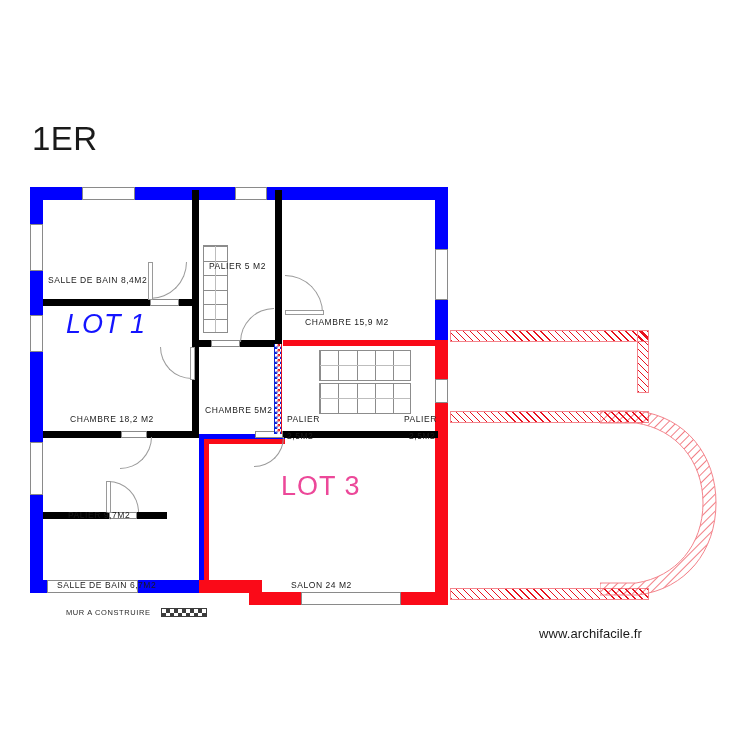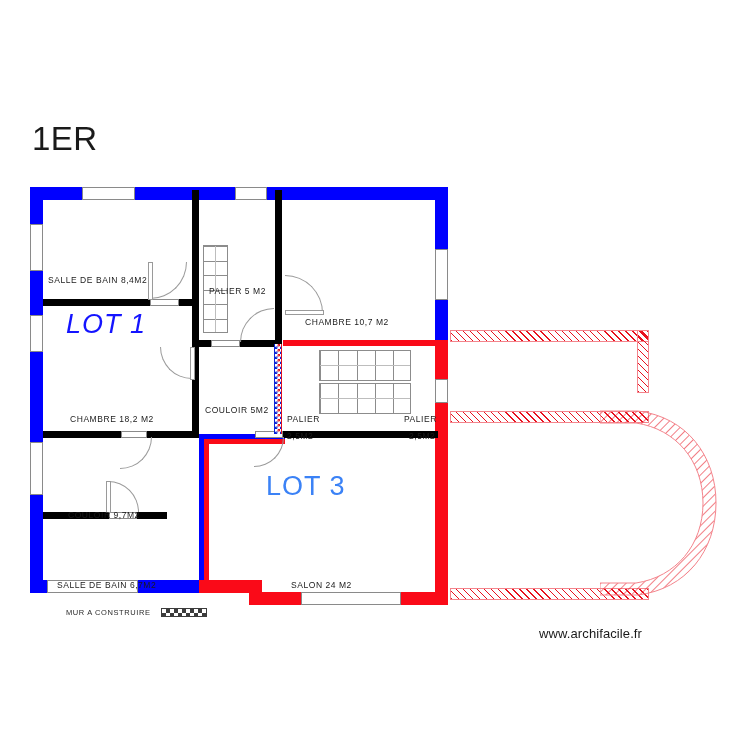"PALIER 5 M2" div.abs { top: 239px -> 214px }
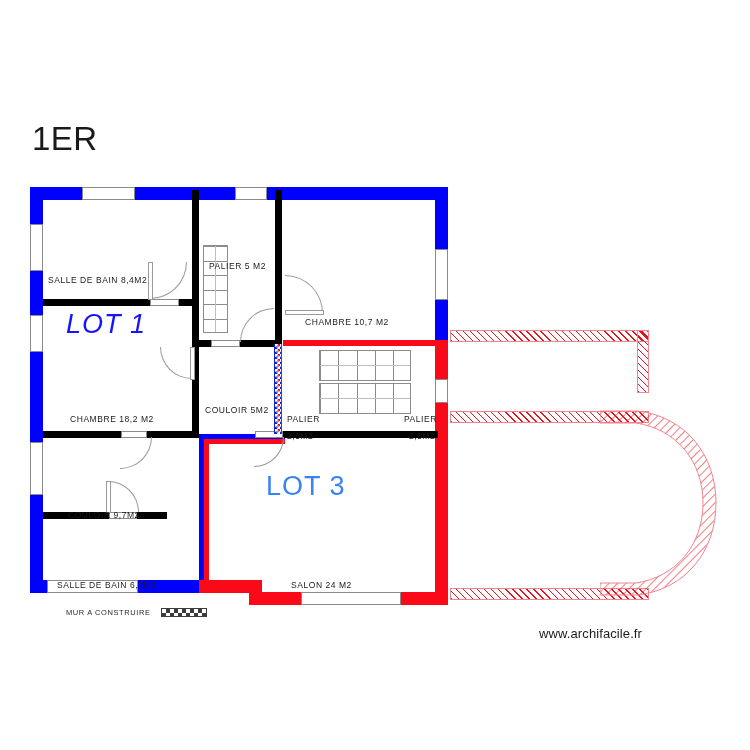"CHAMBRE 10,7 M2" div.abs { text: 10,7 -> 15,9 }
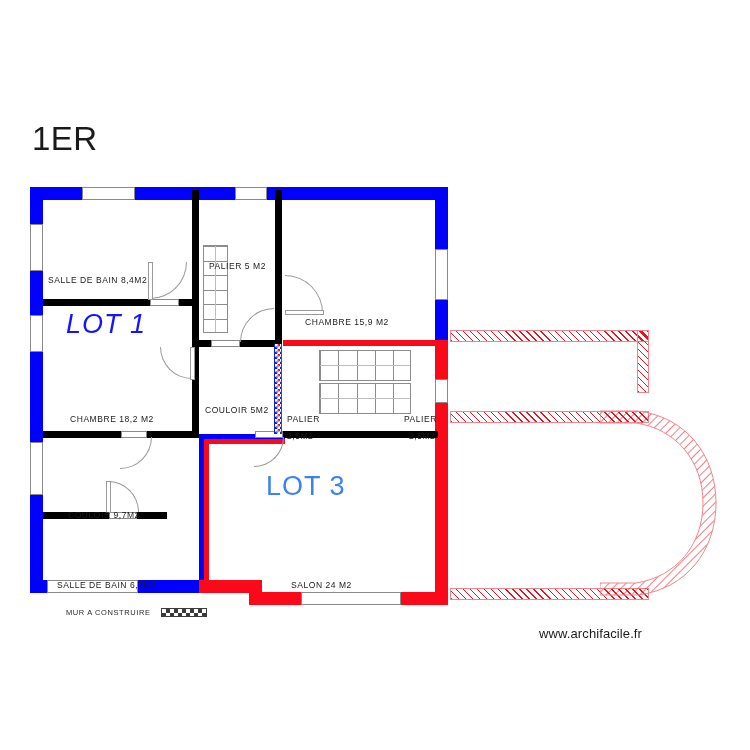"COULOIR 5M2" div.abs { text: COULOIR -> CHAMBRE }
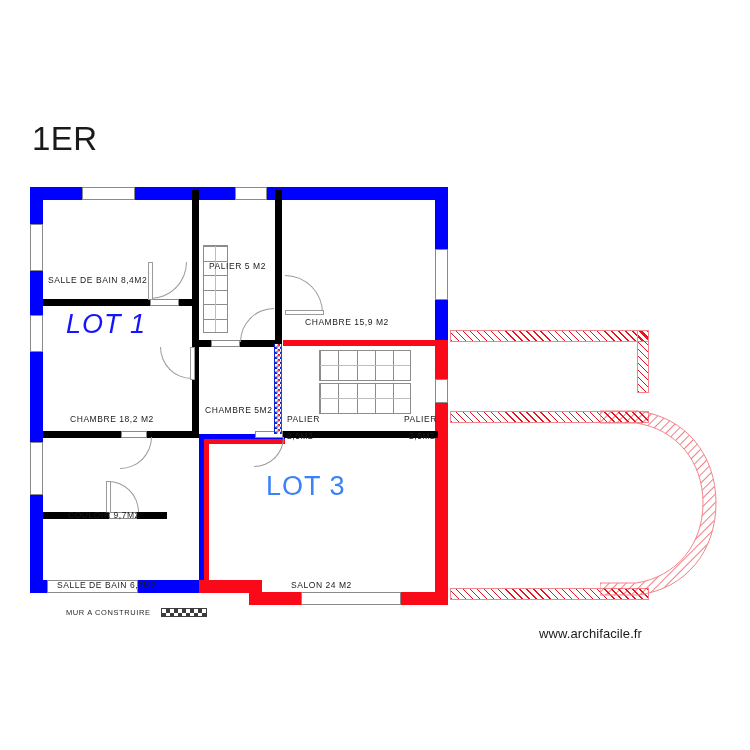"LOT 3" #lot3-label { color: #3b82f6 -> #ec4899; left: 266px -> 281px }
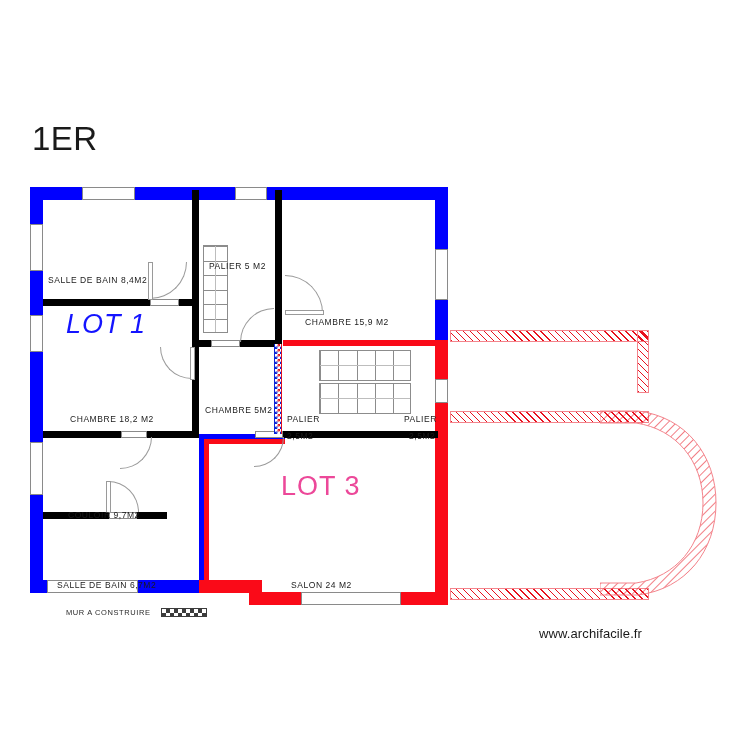"COULOIR 9,7M2" div.abs { text: COULOIR -> PALIER }
